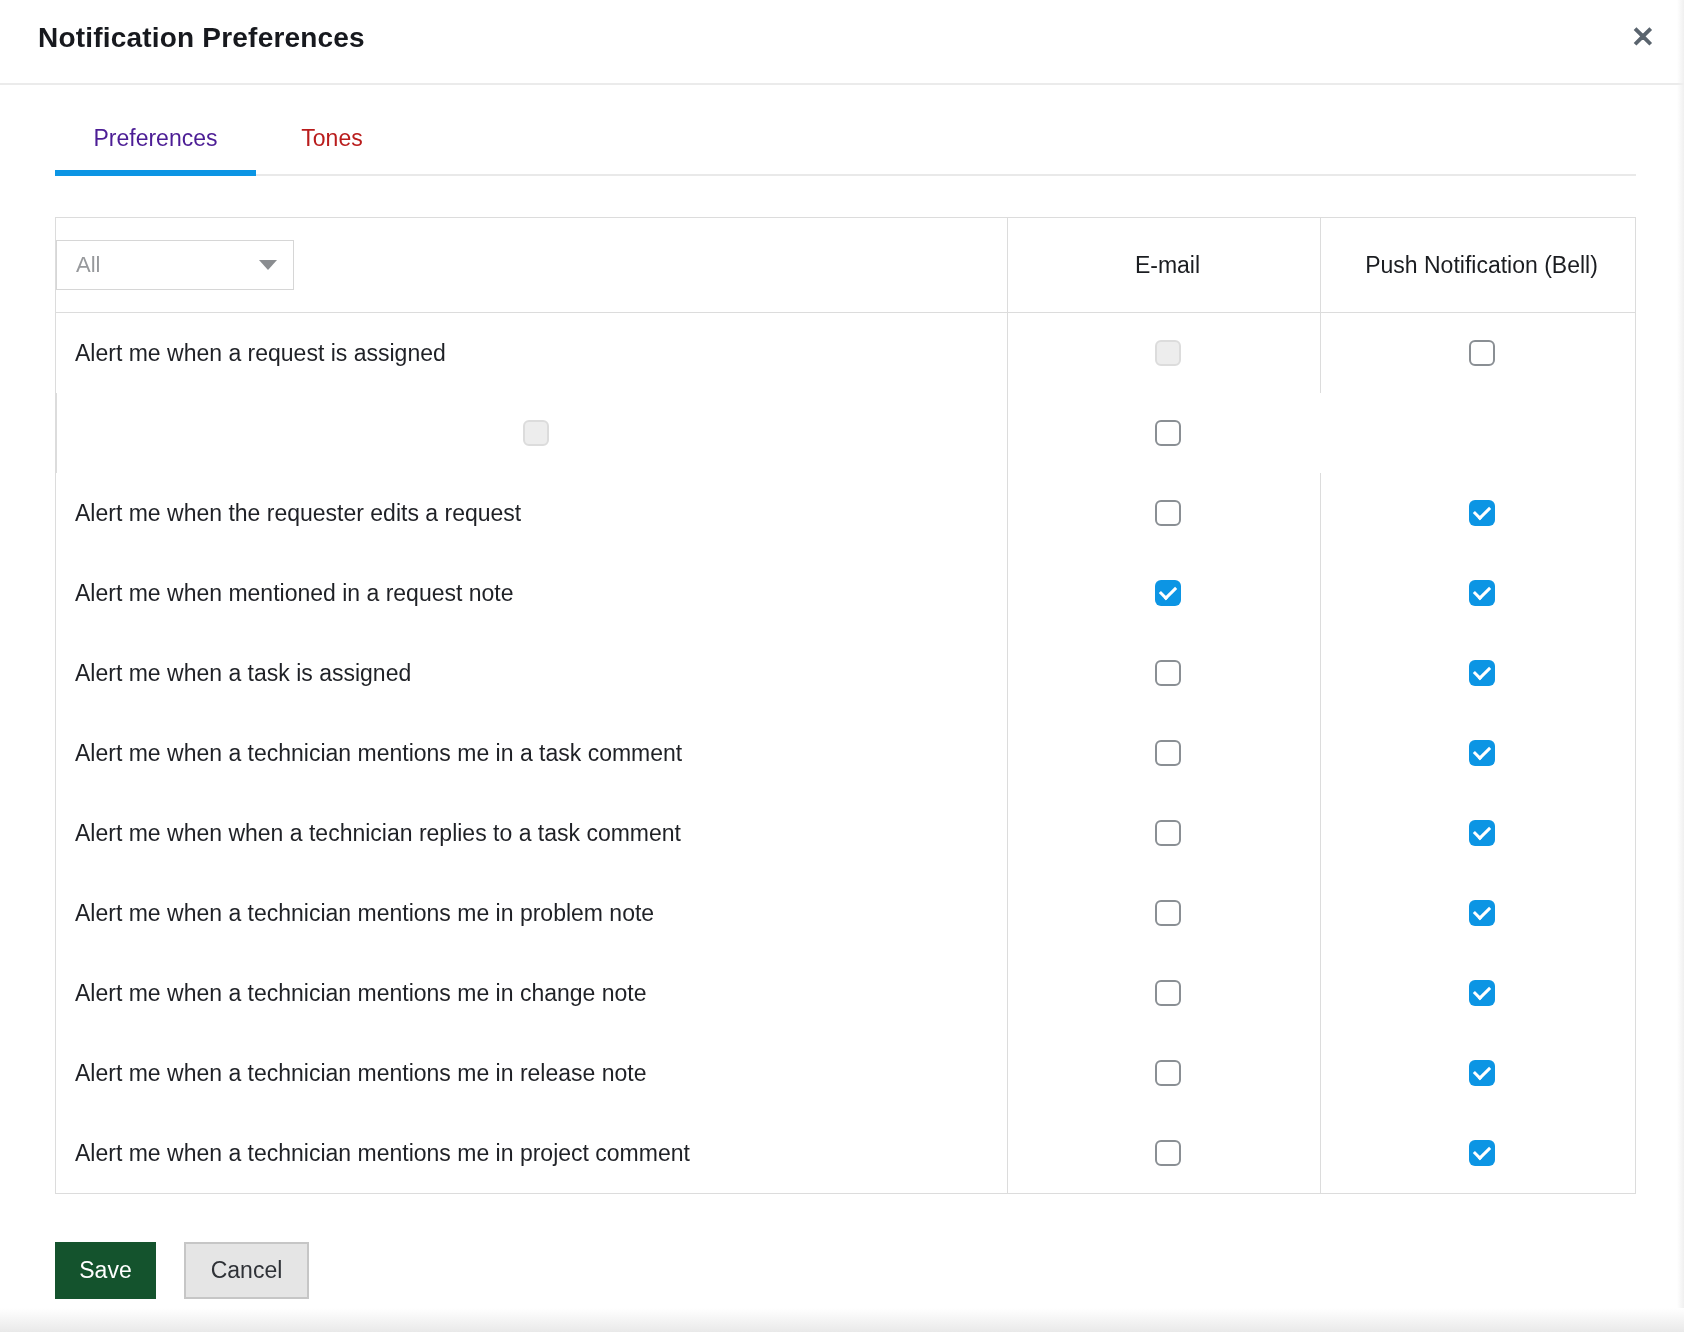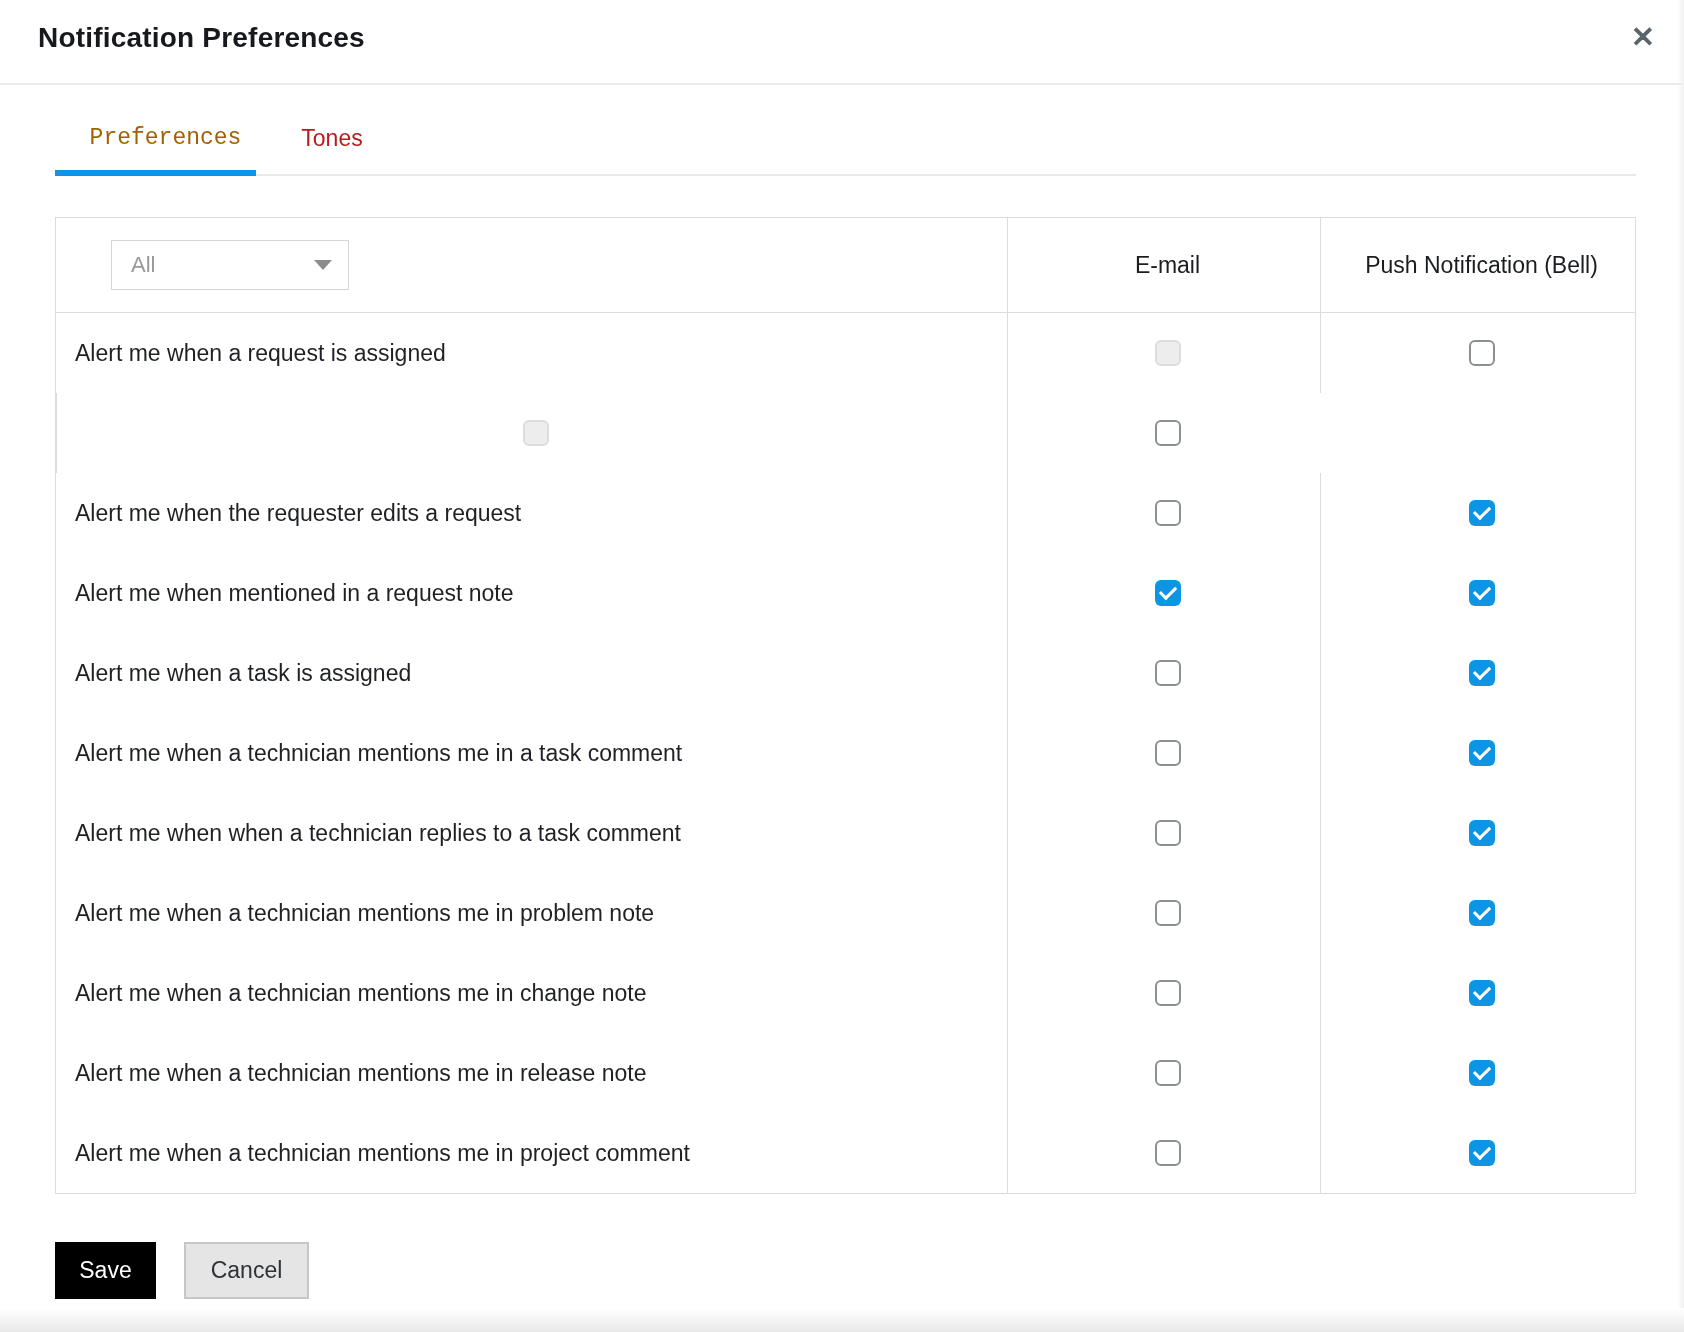"Preferences" .tab-preferences { color: #a16207 -> #4c1d95; font-family: Liberation Mono, monospace -> none; left: 65px -> 55px }
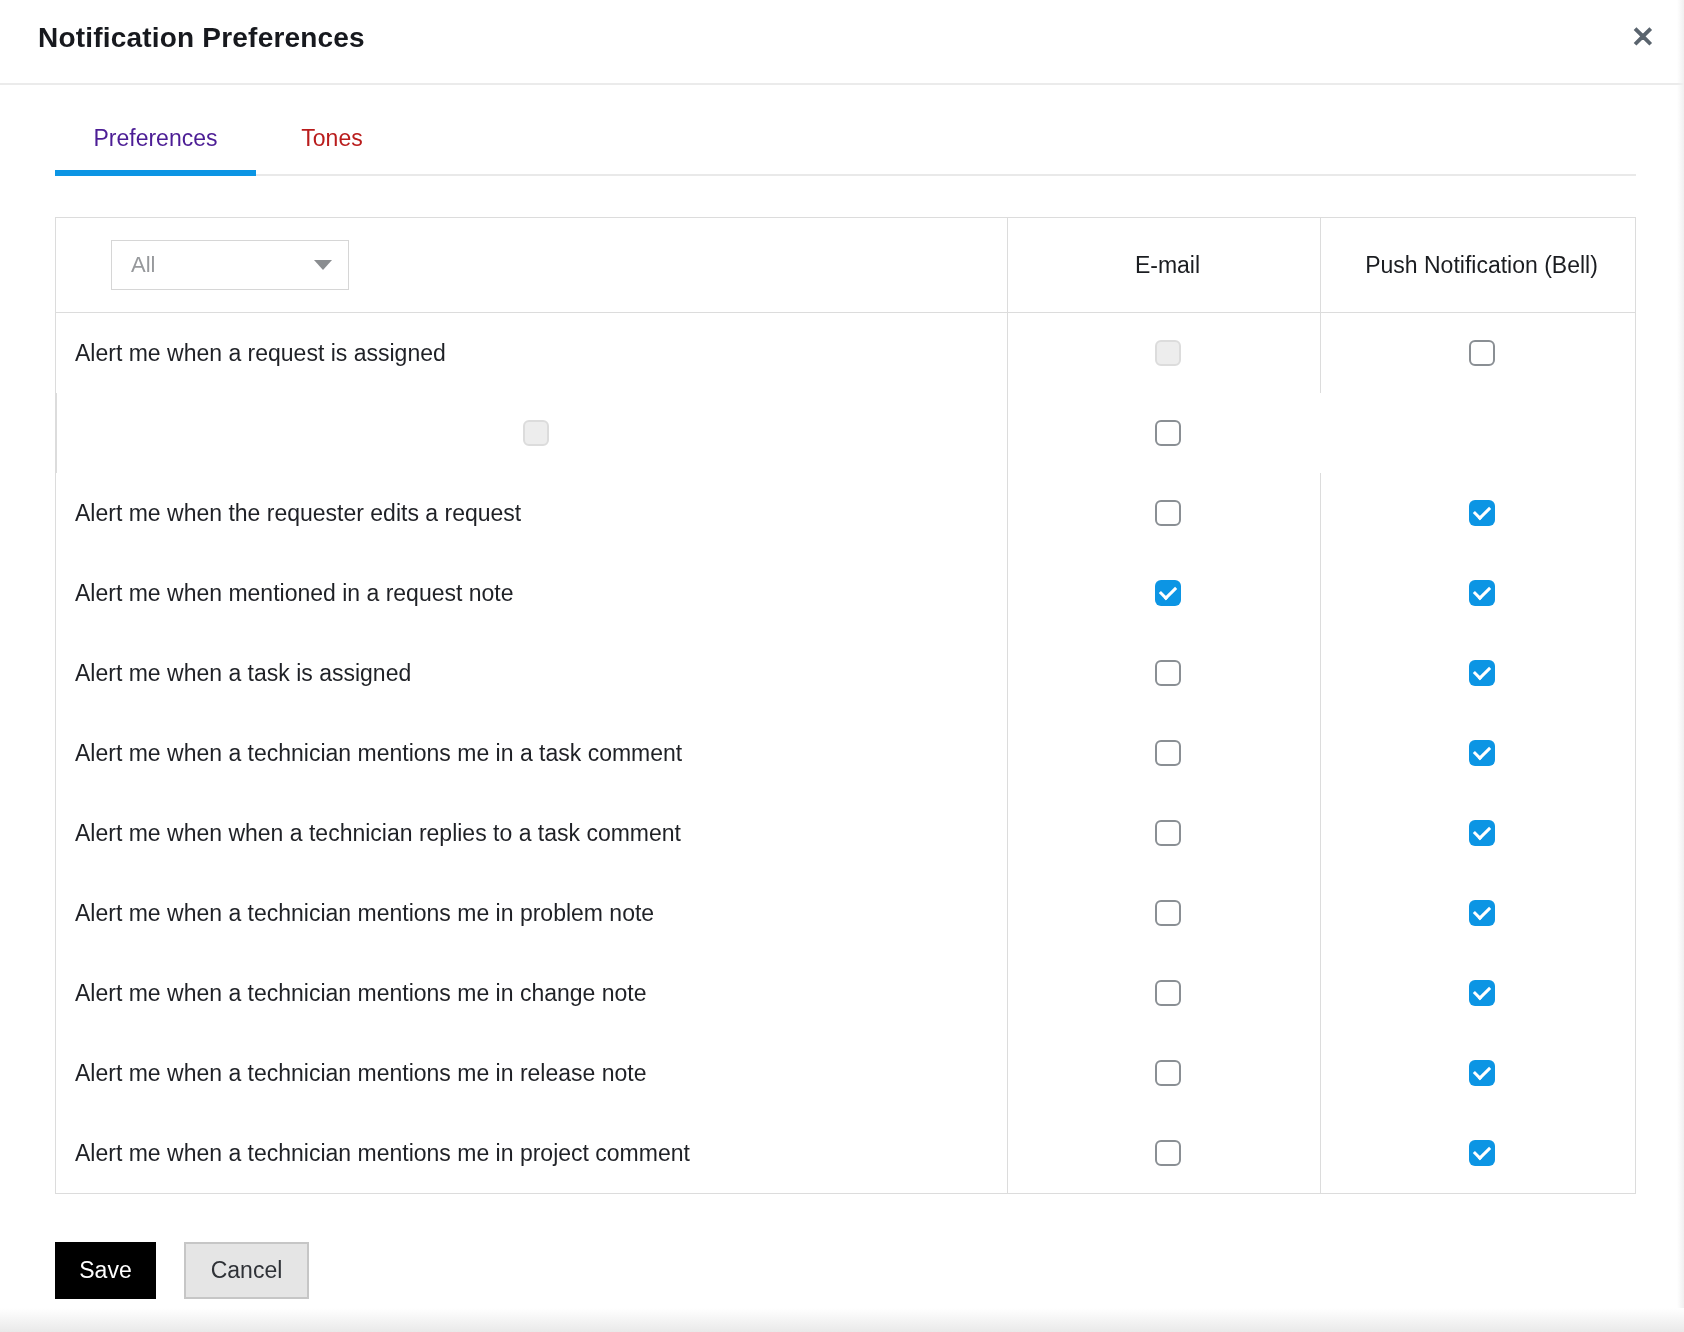"All" .dropdown { margin-left: 55px -> none }
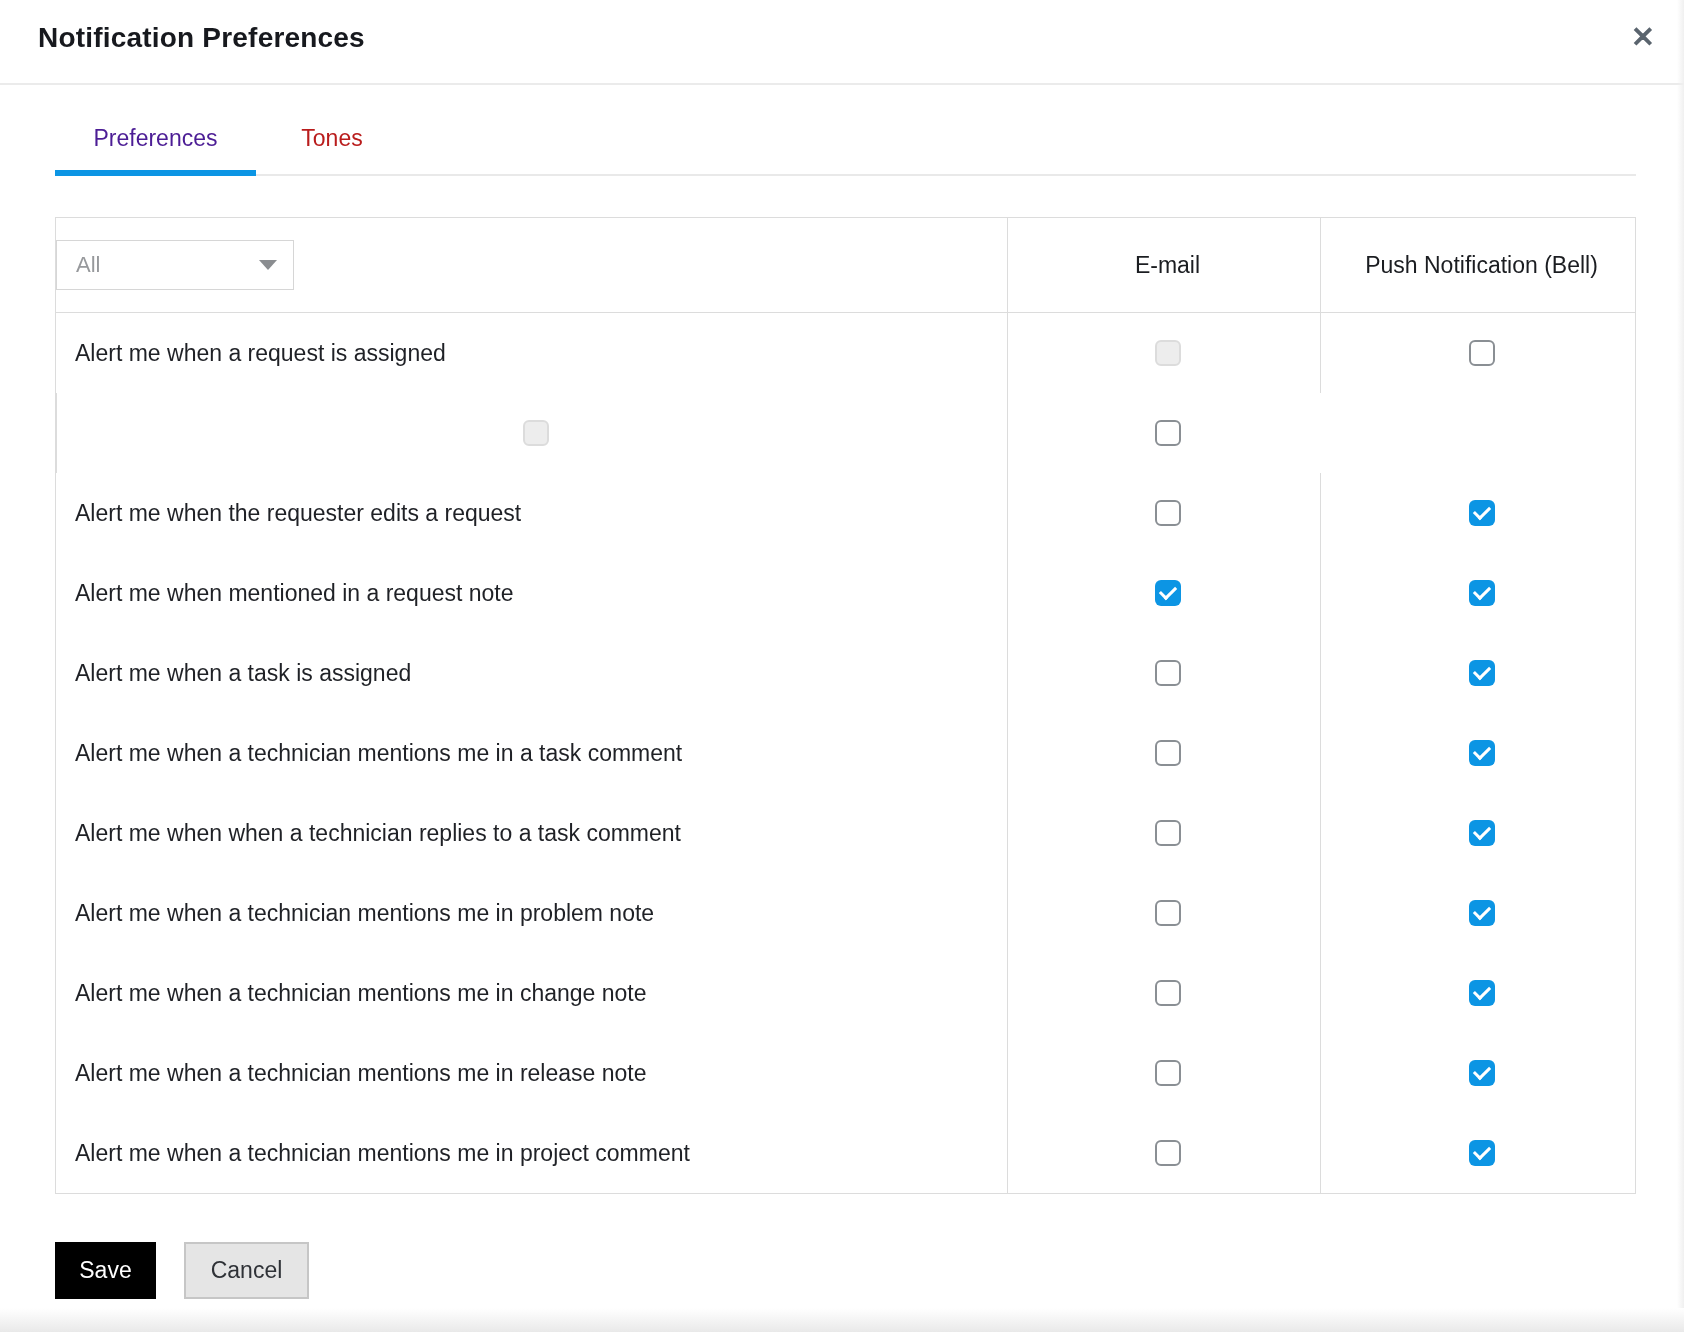"Save" .btn-save { background: #000000 -> #14532d }
